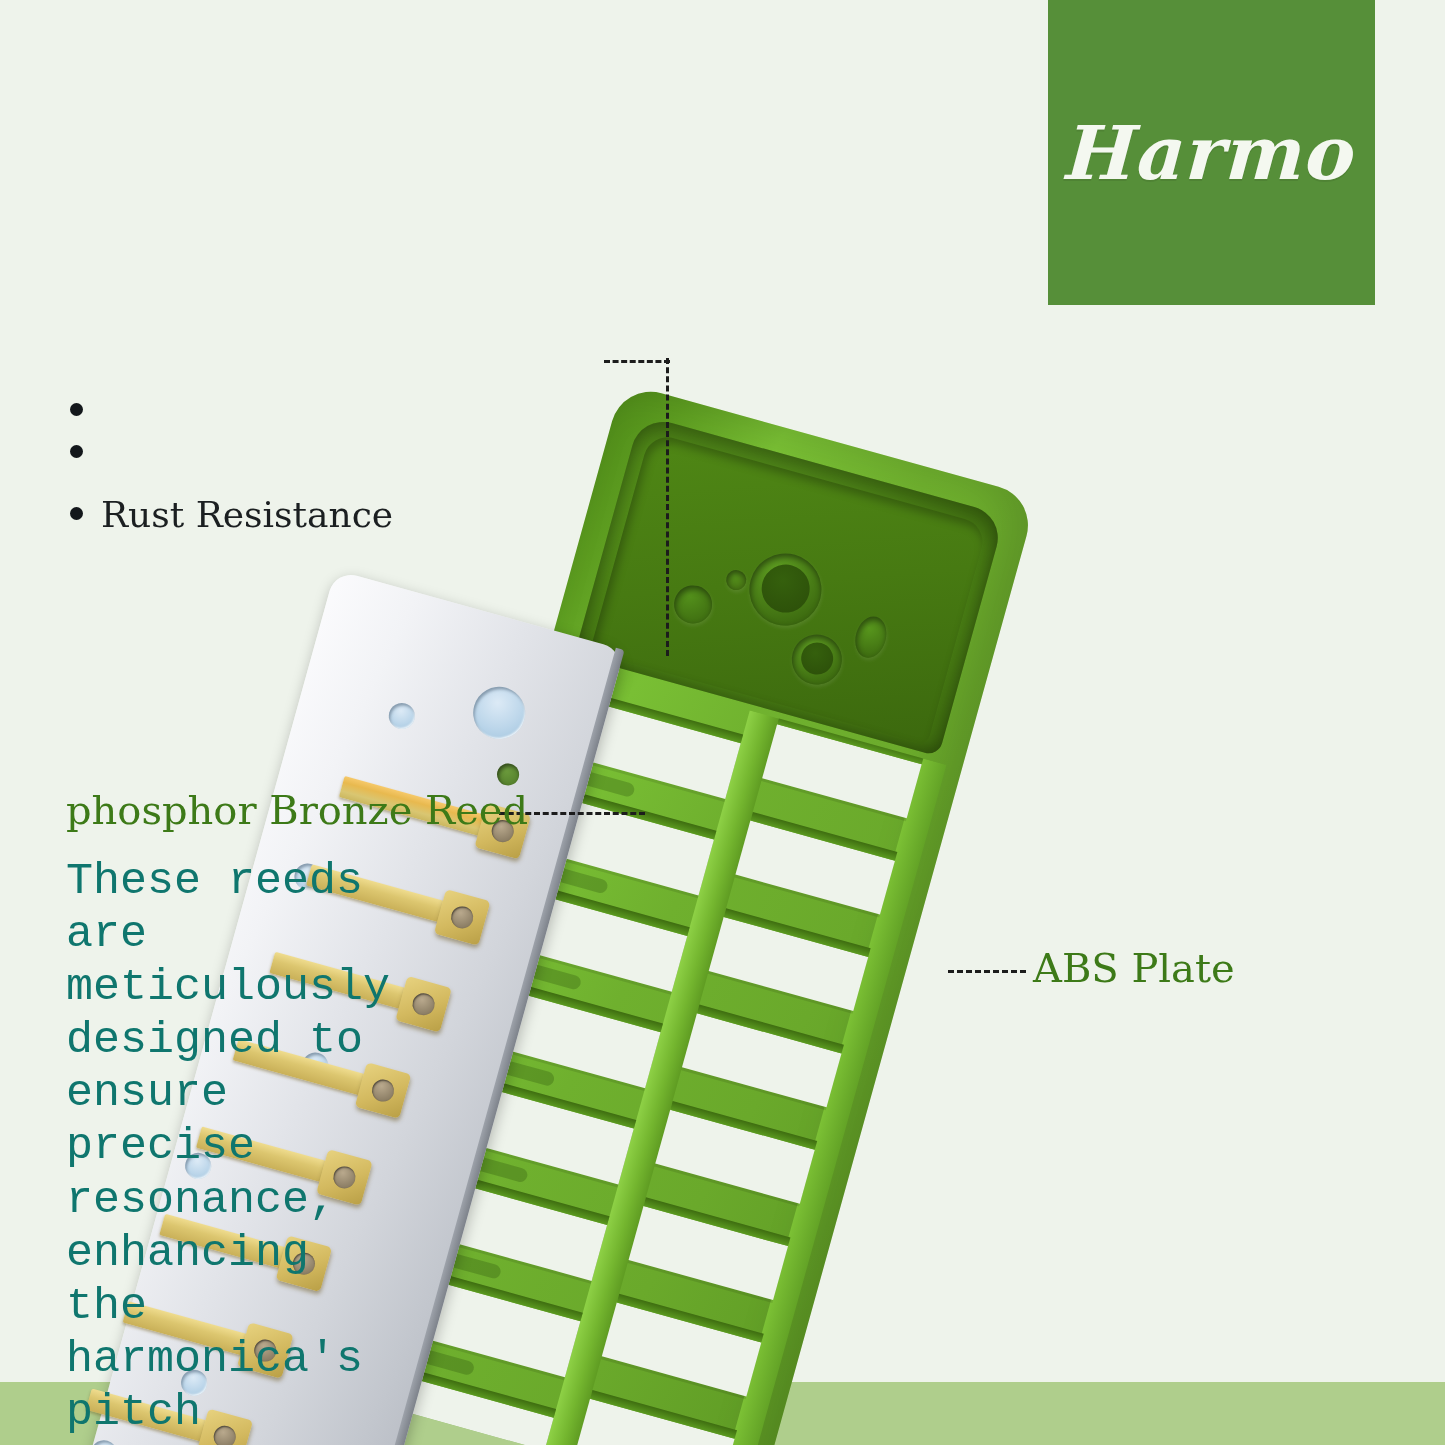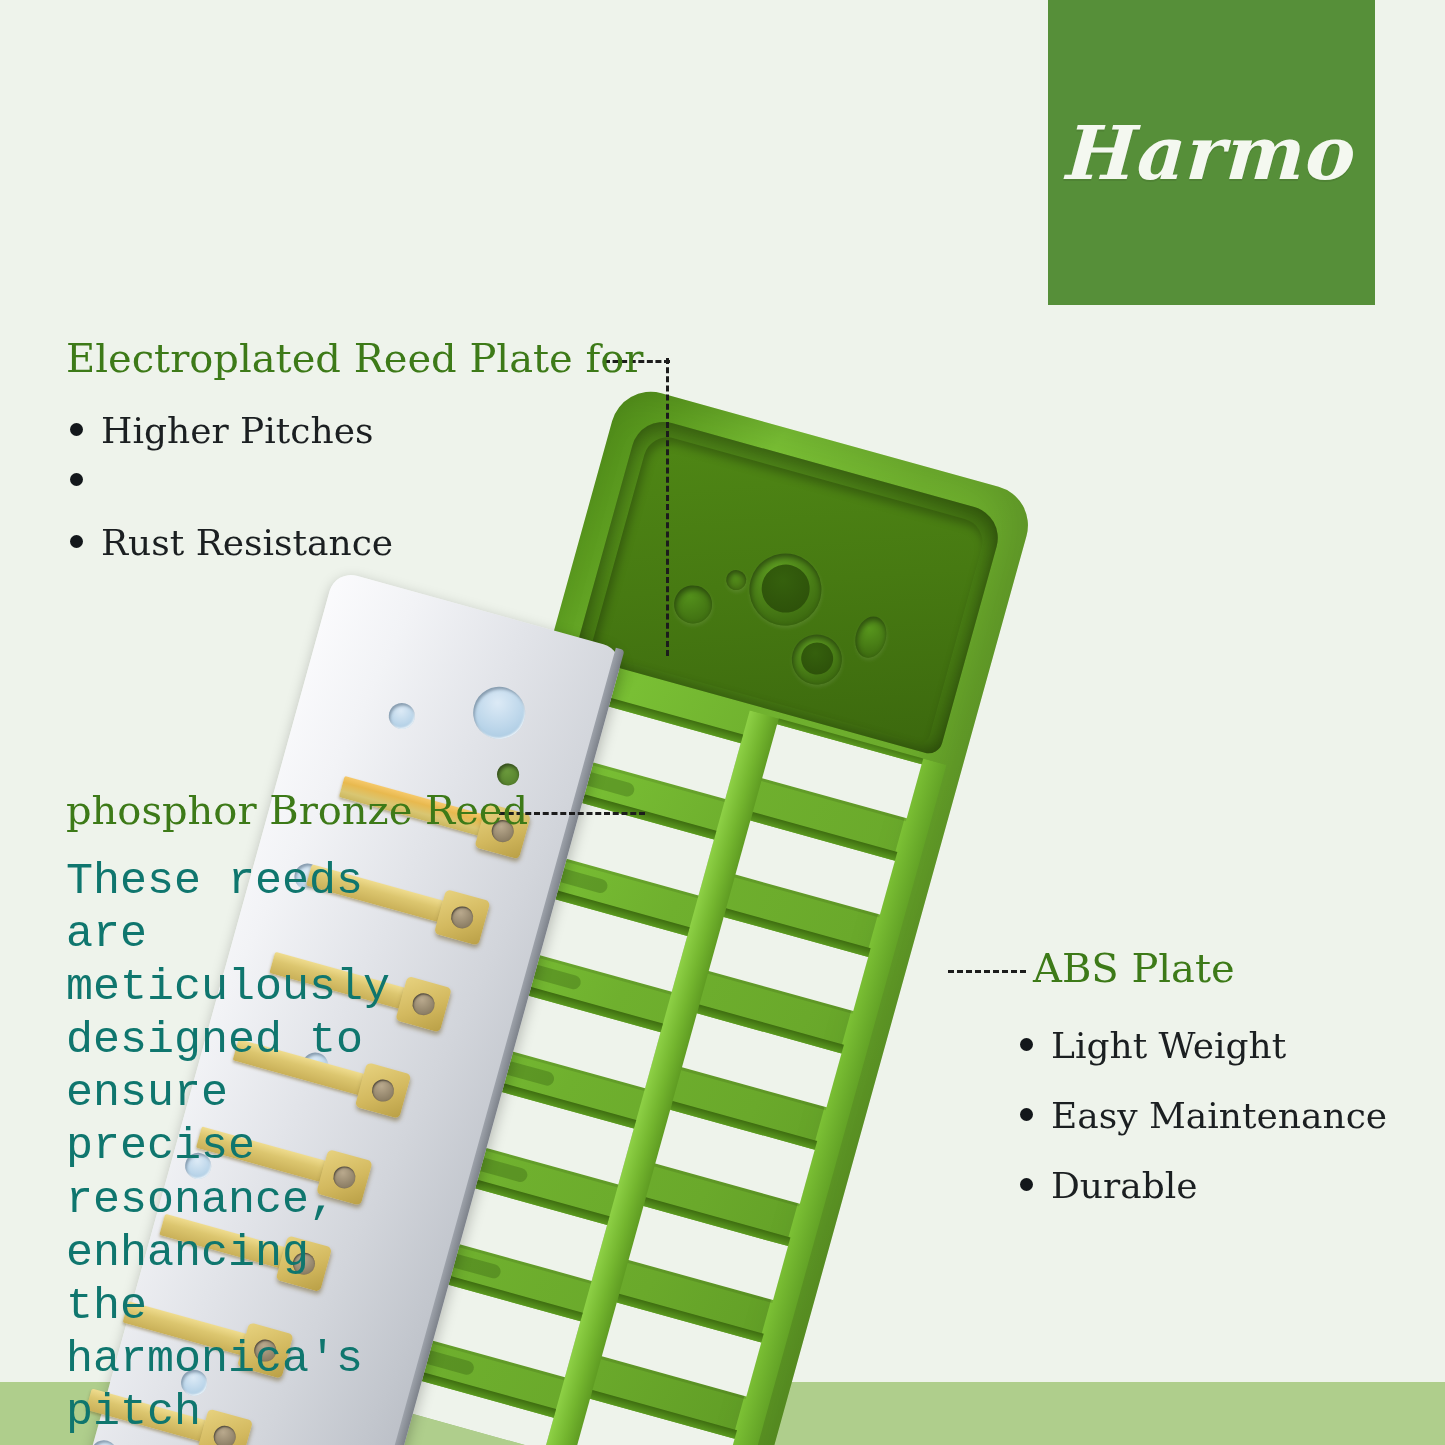"Electroplated Reed Plate for" div.callout-heading { html: <div>Electroplated Reed Plate for</div> -> none }
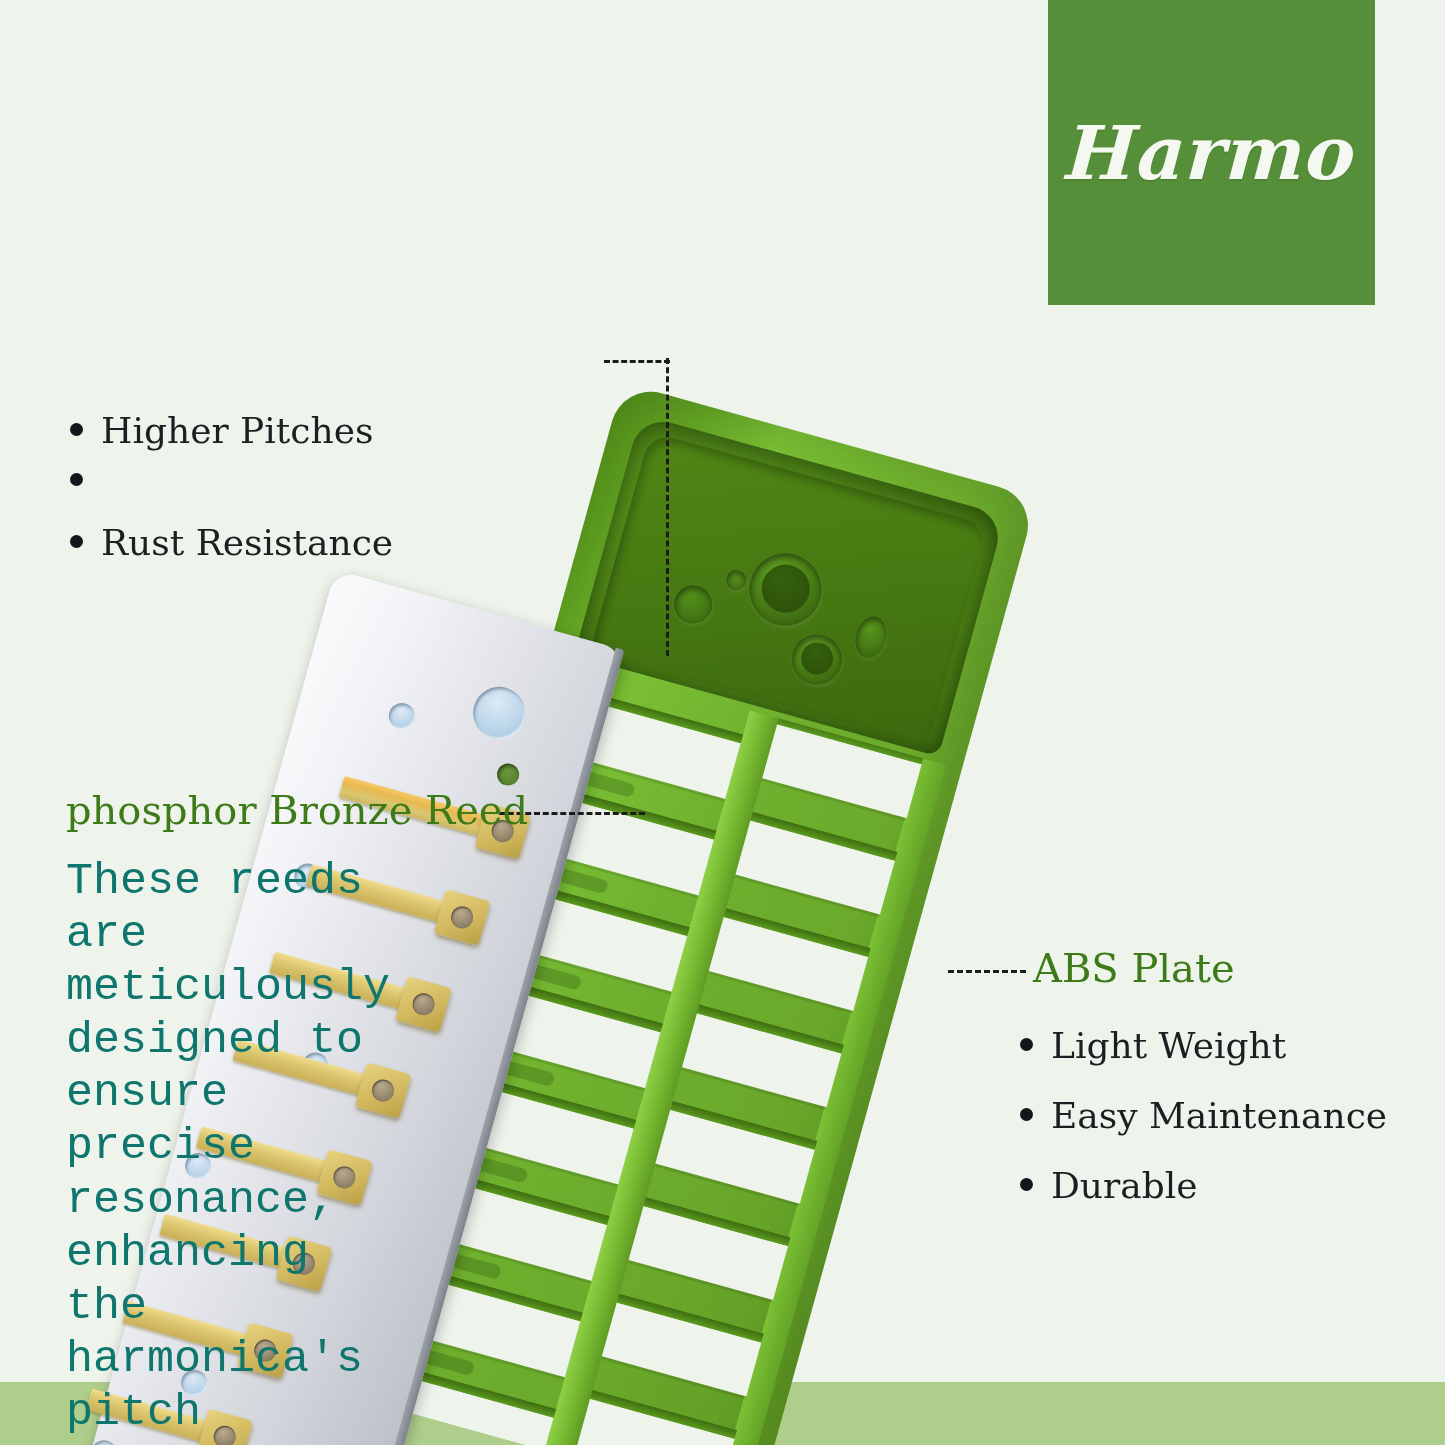"Higher Pitches" span { html: <span>Higher Pitches</span> -> none }
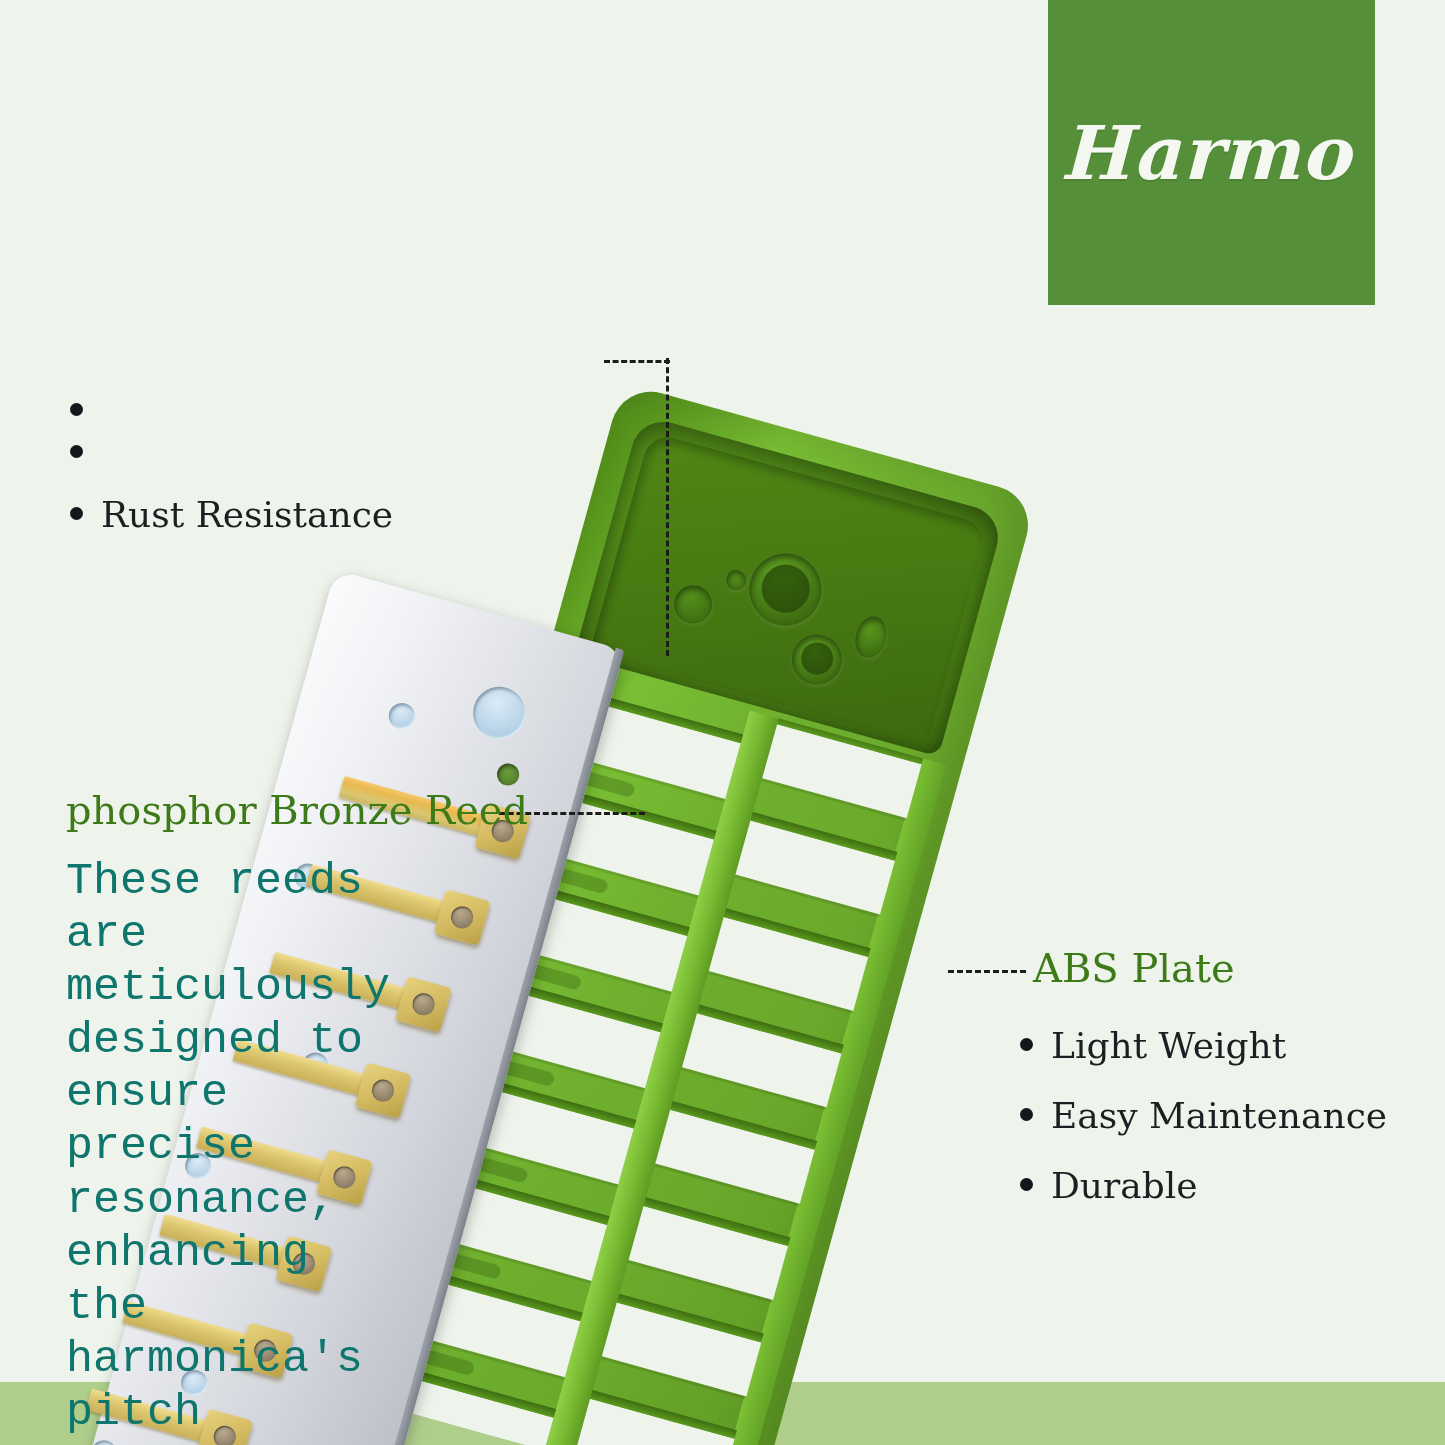"Light Weight" ul.bullets { html: <ul> <li> <span></span> <span>Light Weight</span> </li> <li> <span></span> <span>Easy Maintenance</span> </li> <li> <span></span> <span>Durable</span> </li> </ul> -> none }
